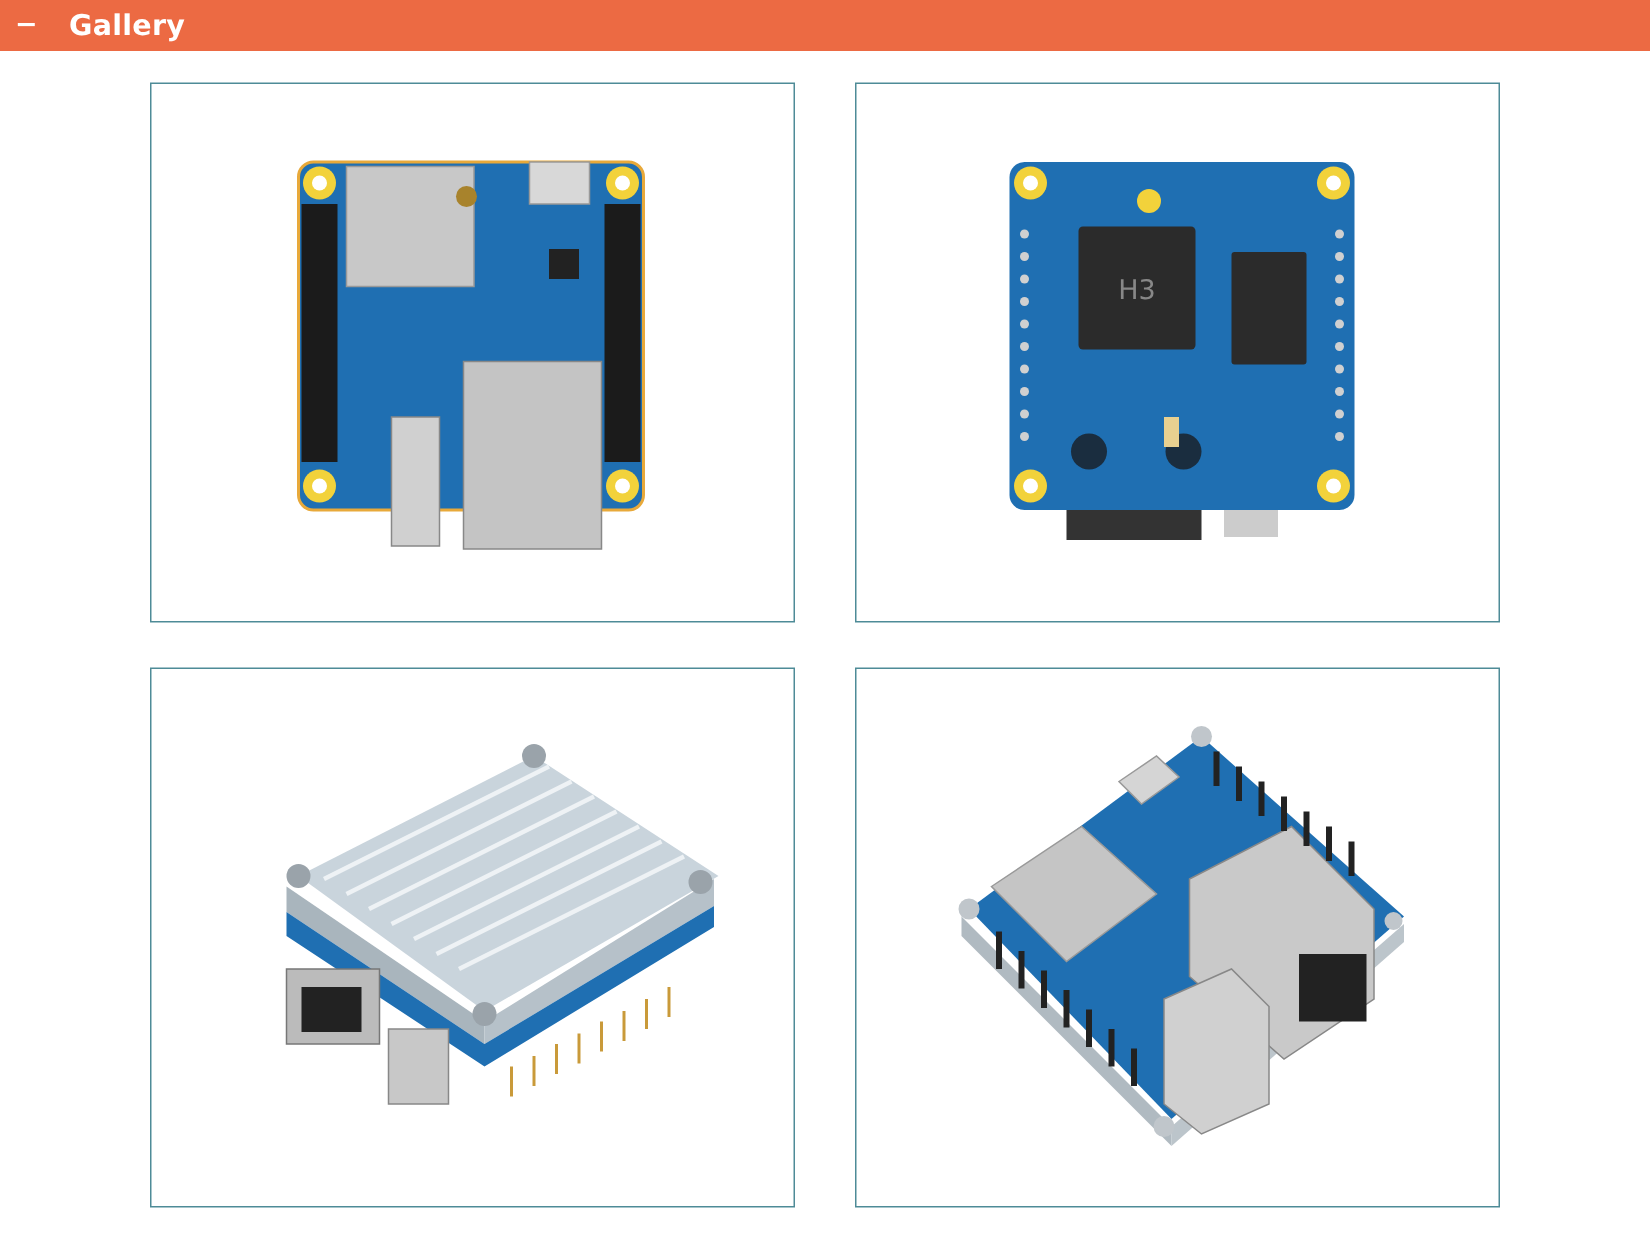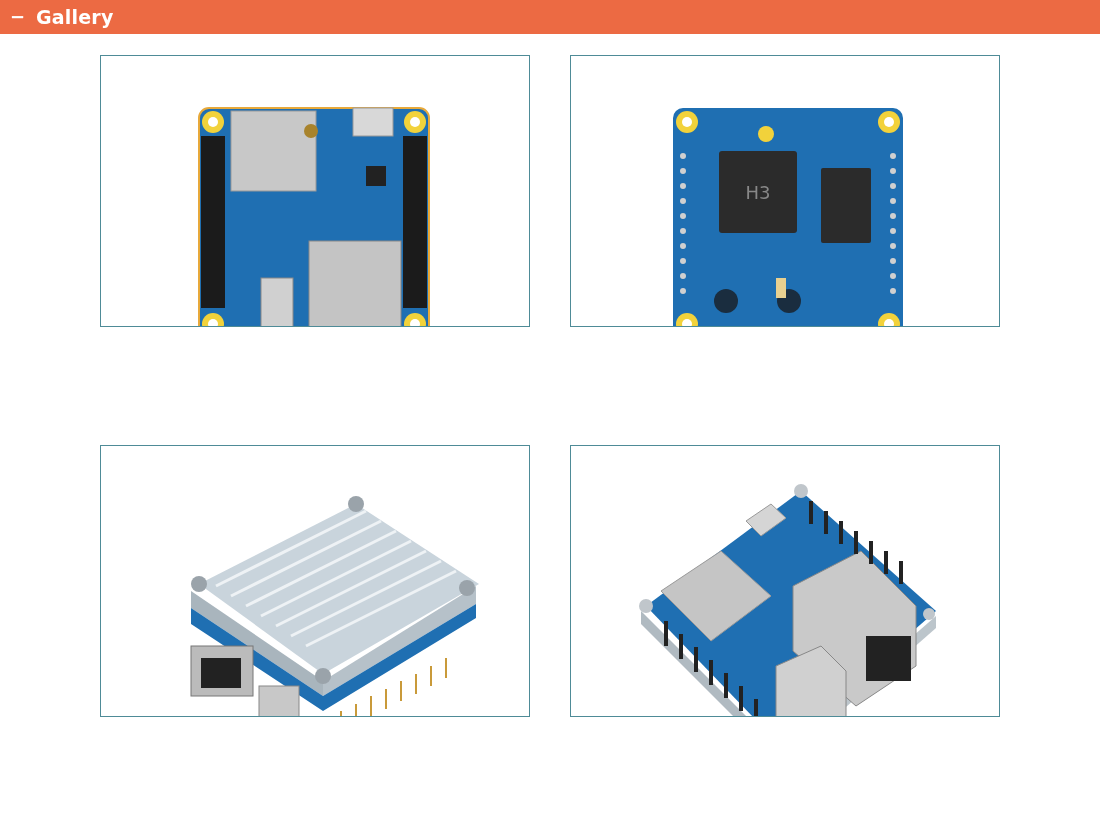"Gallery" .header .title { margin-left: 6px -> 16px }
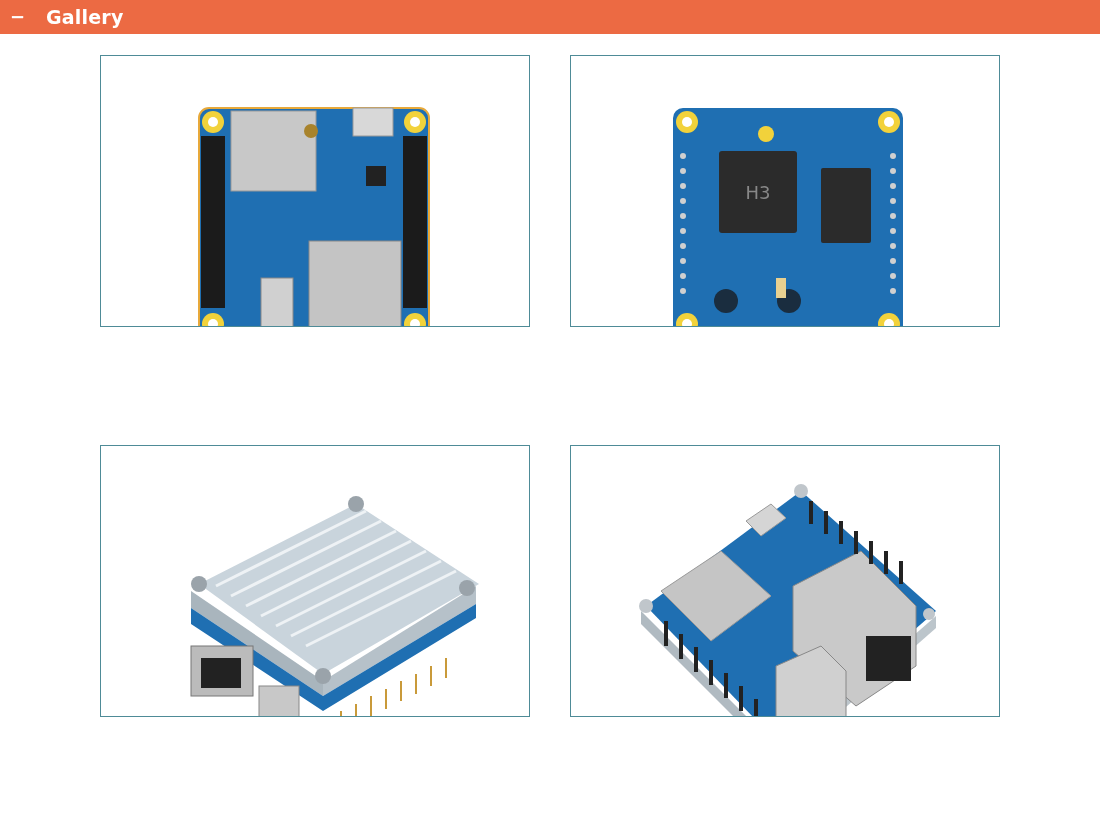"H3" .frame { height: 272px -> 360px }
